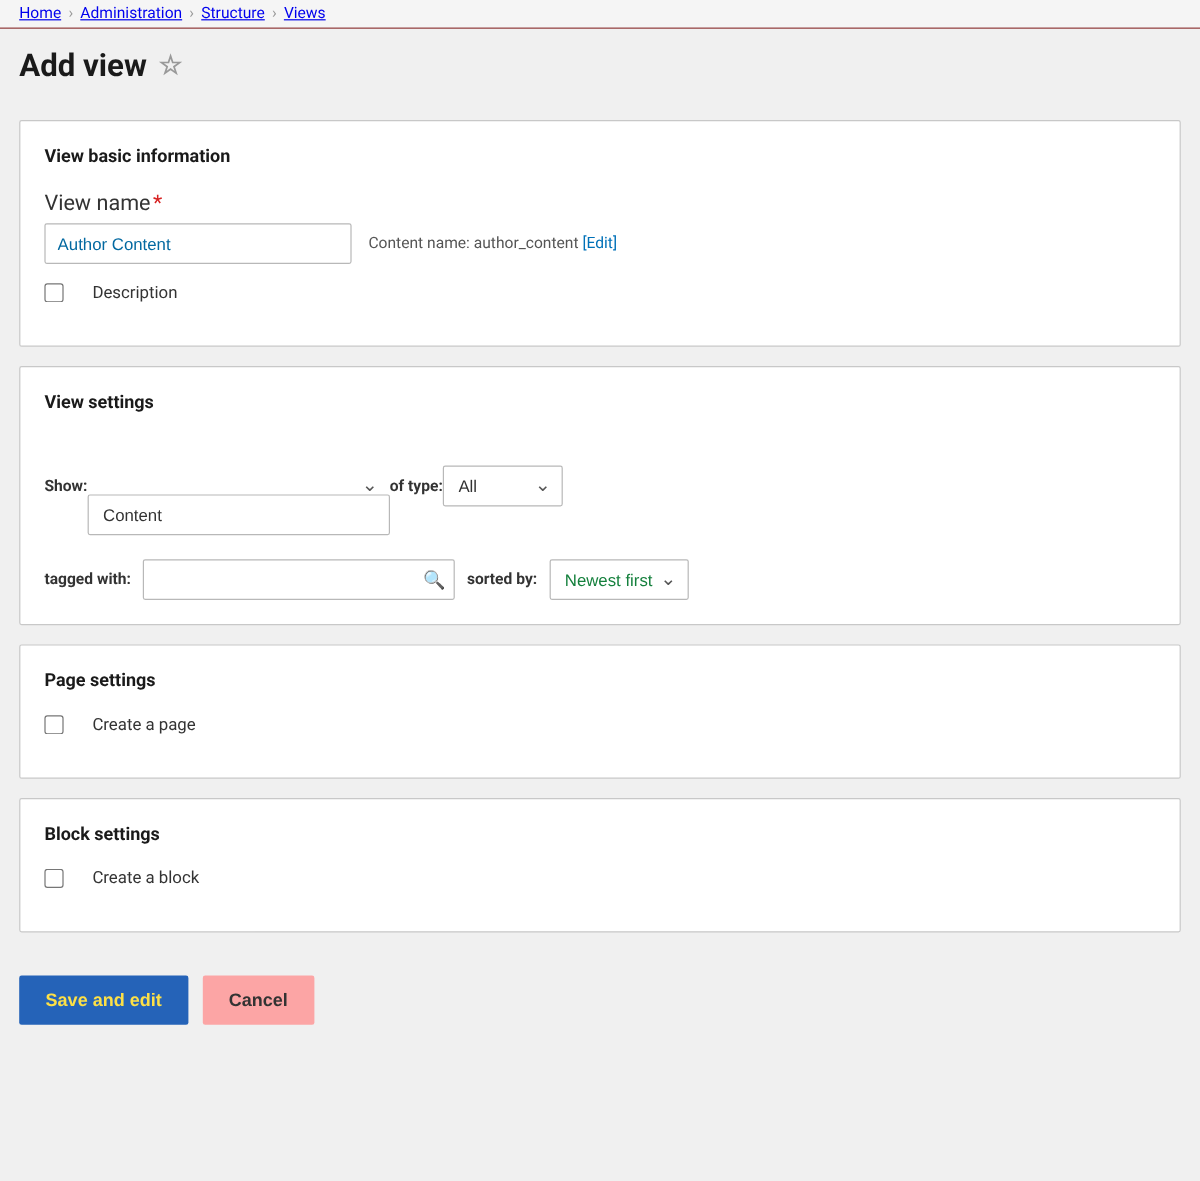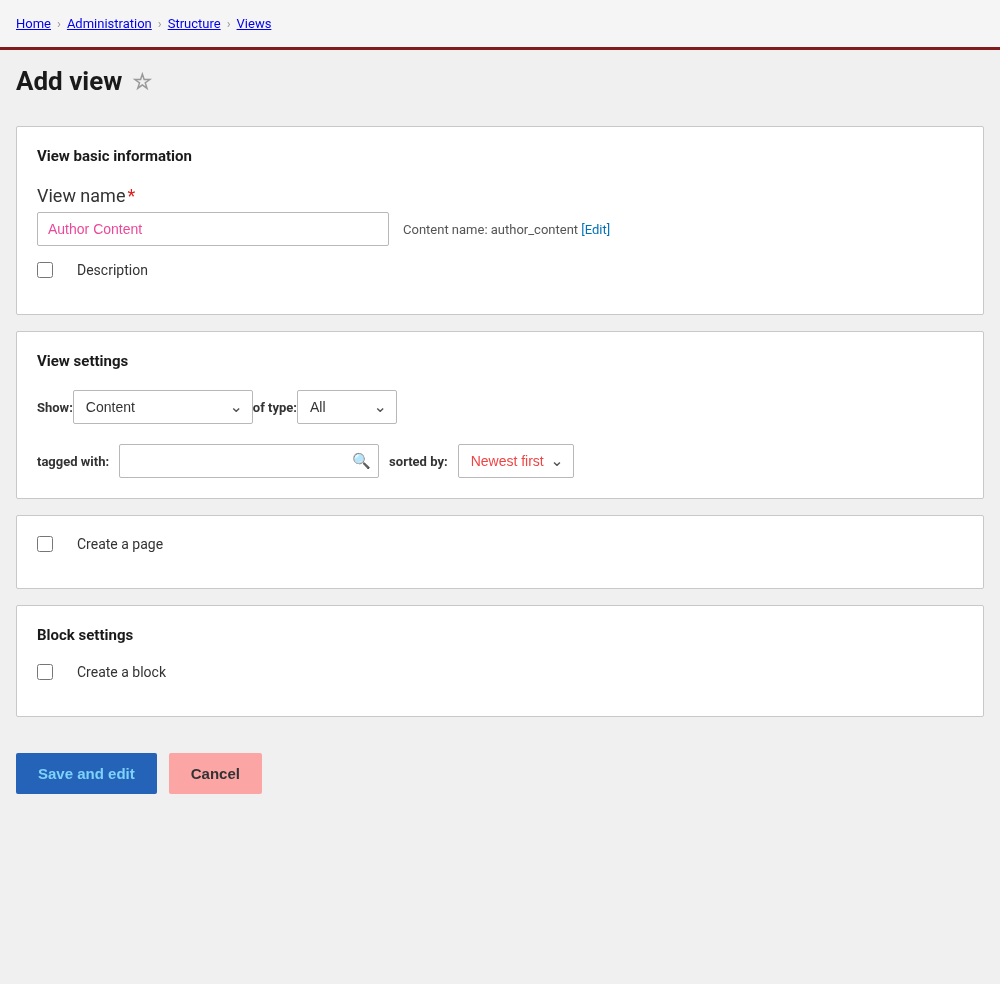"Home" .breadcrumb-bar { border-bottom: 3px solid #7f1d1d -> 1px solid #7f1d1d; padding: 16px 16px -> 4px 16px }
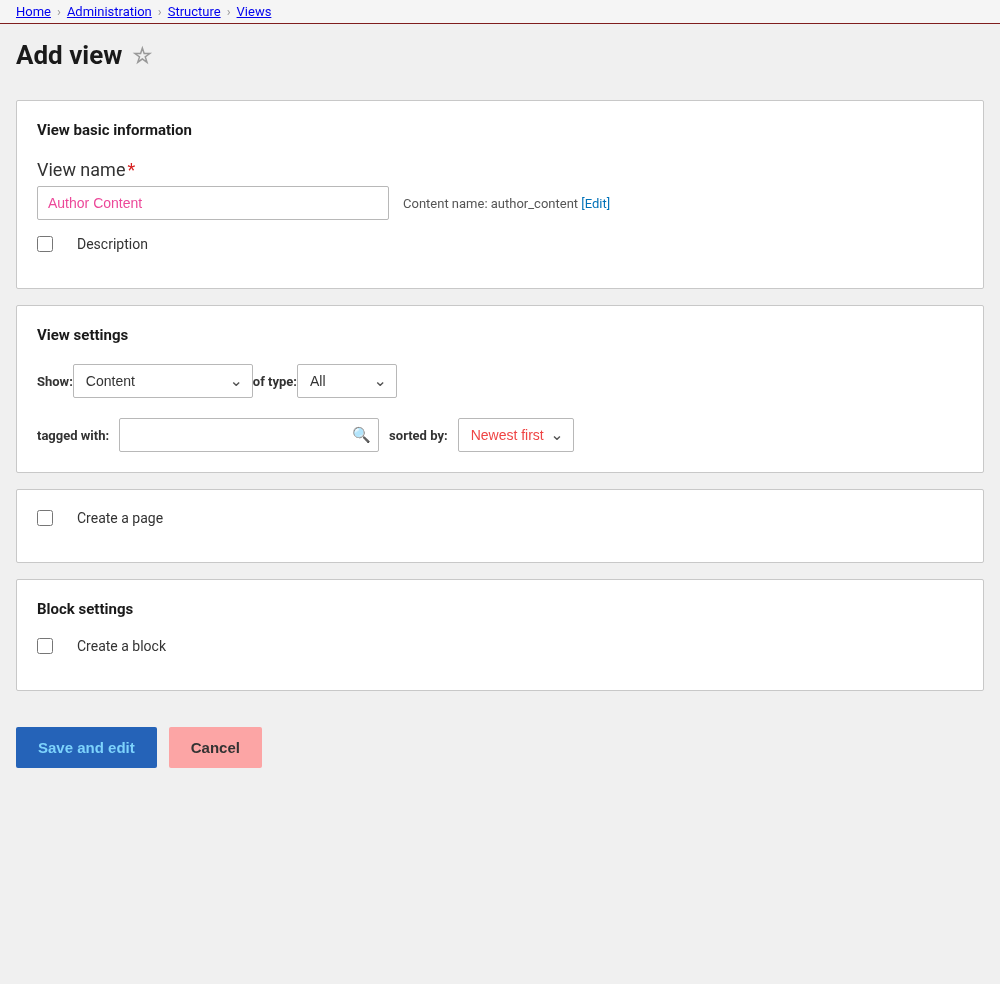"Author Content" .text-input { color: #ec4899 -> #0369a1; width: 352px -> 256px }
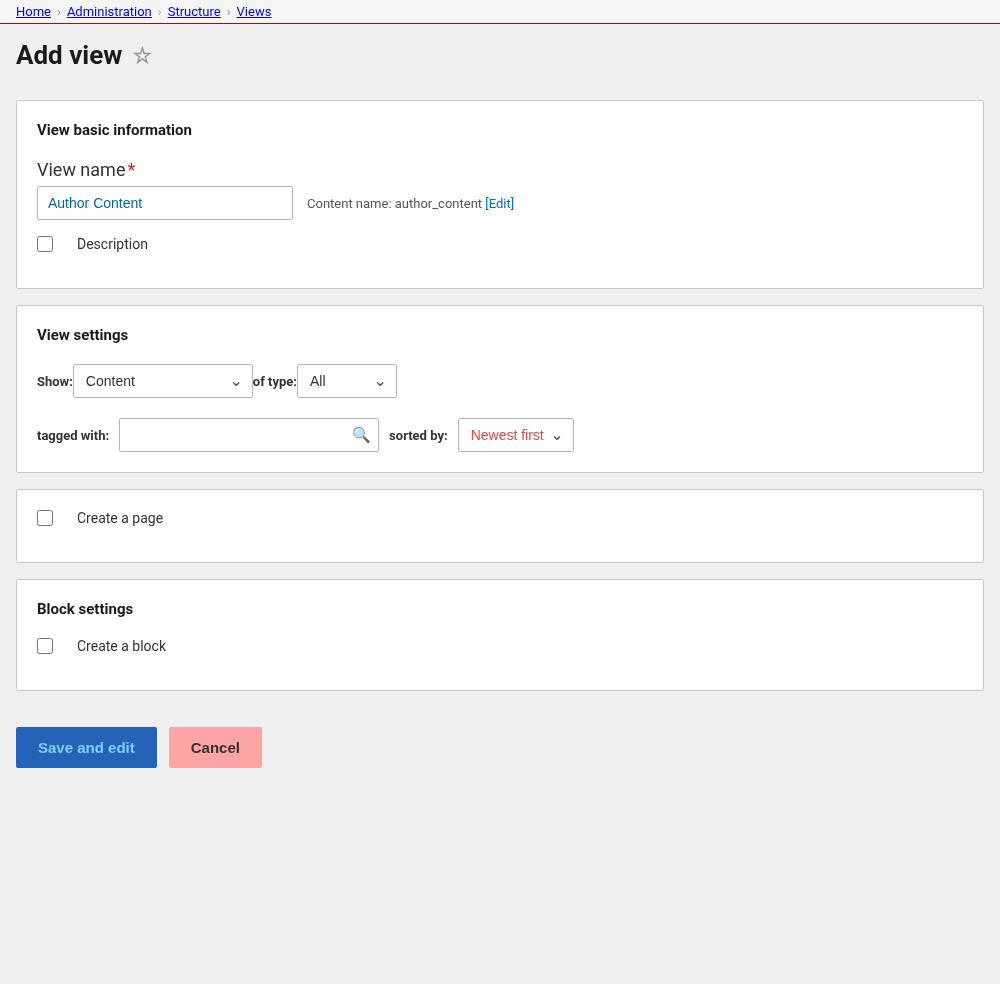"Content" .select-wide { margin-top: none -> 48px; width: 180px -> 252px }
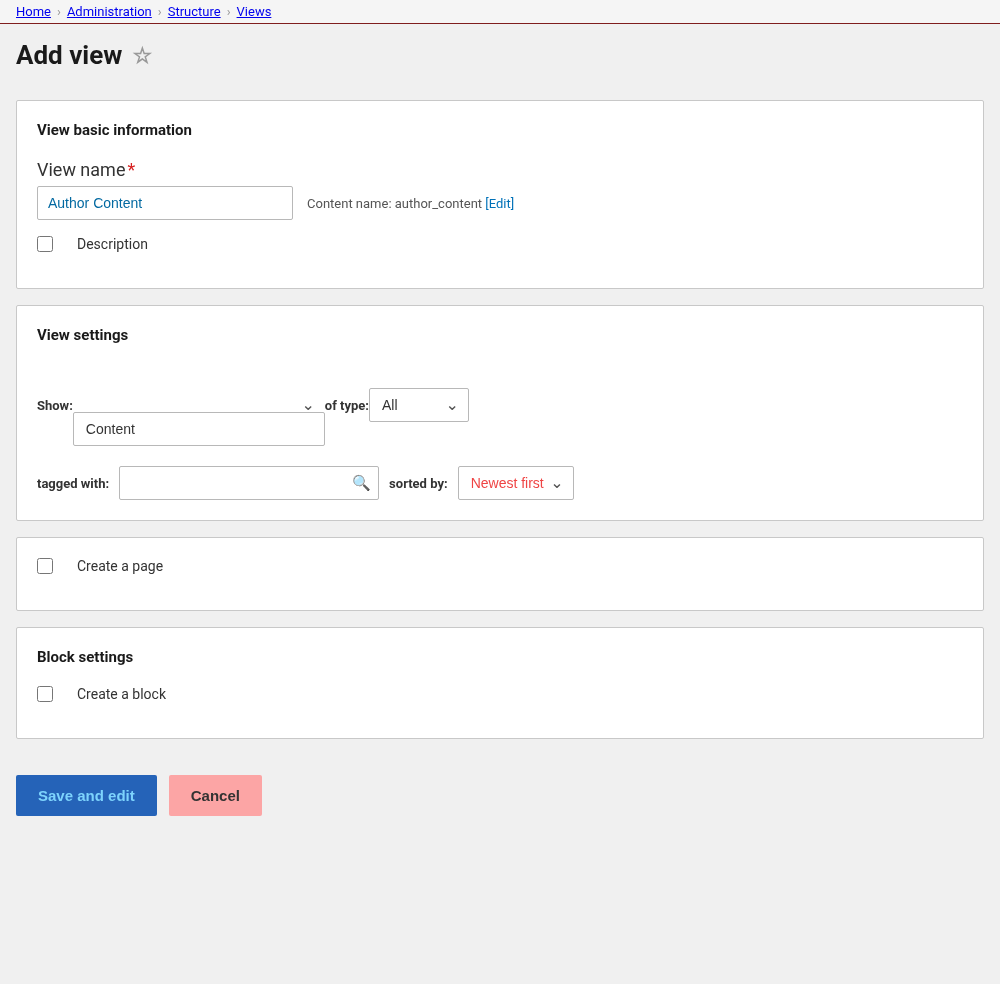"Newest first" .sorted-select-wrapper select { color: #ef4444 -> #15803d }
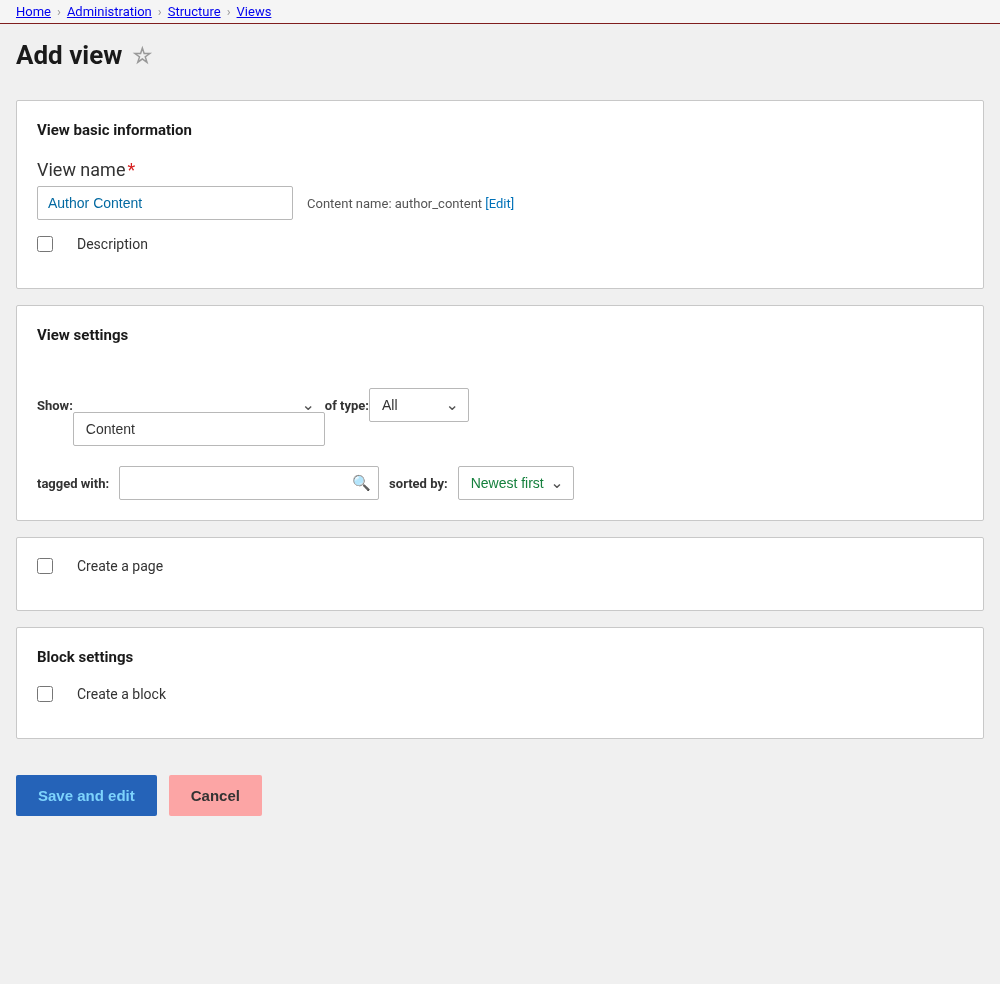"Page settings" div.card-title { html: none -> <div>Page settings</div> }
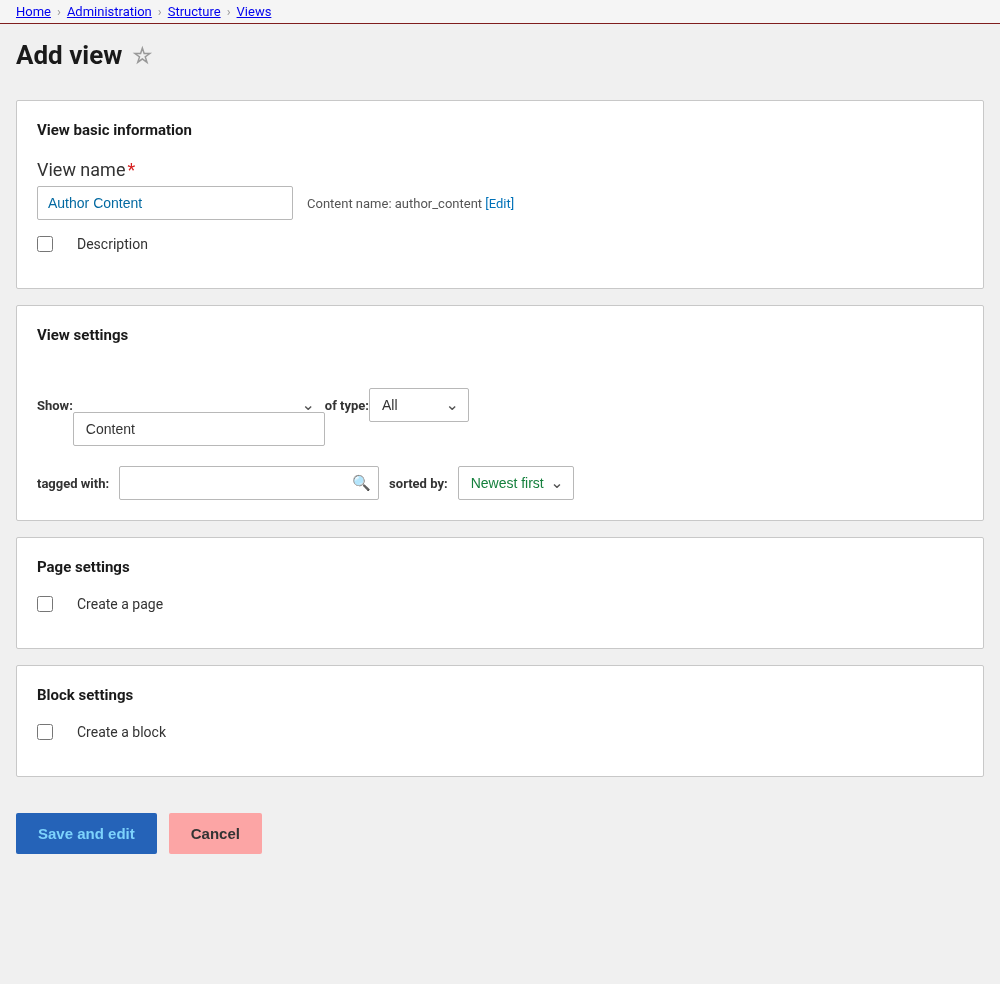"Save and edit" .btn-primary { color: #7dd3fc -> #fde047 }
